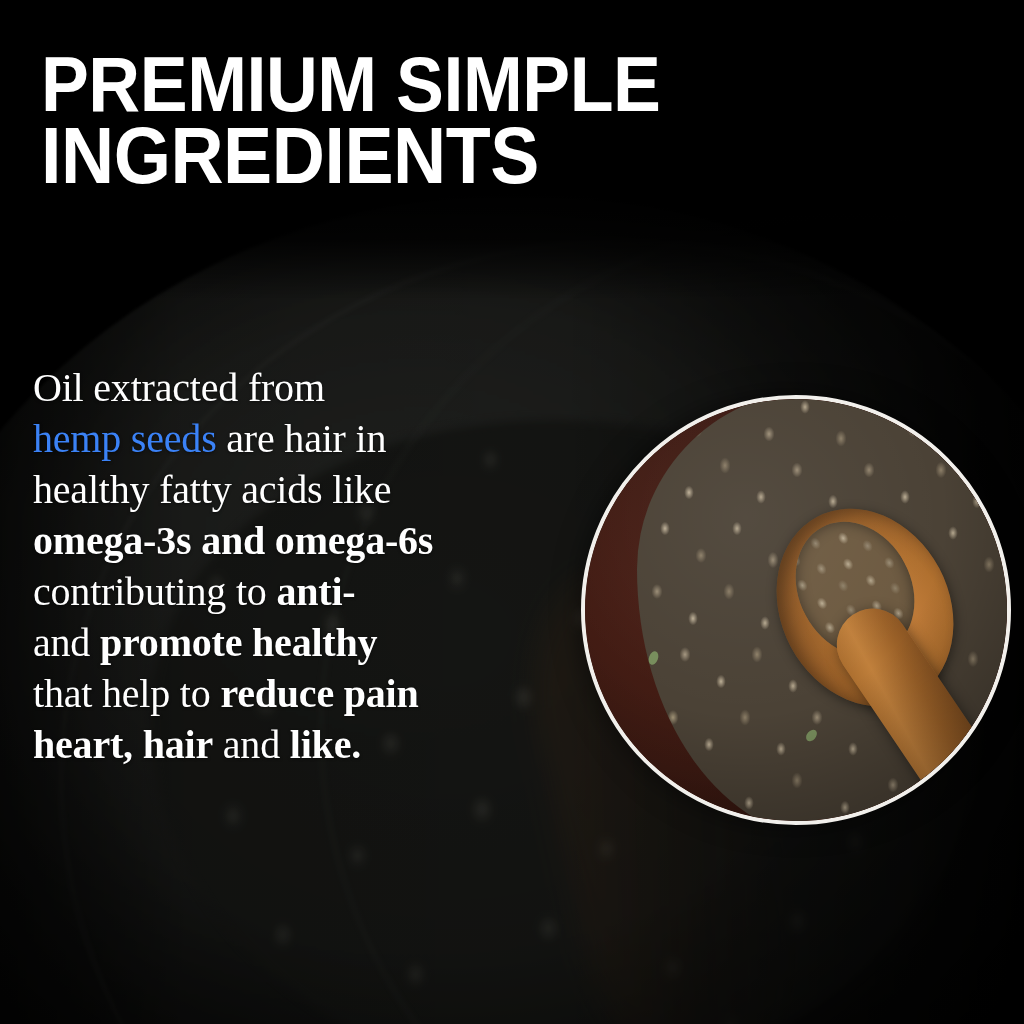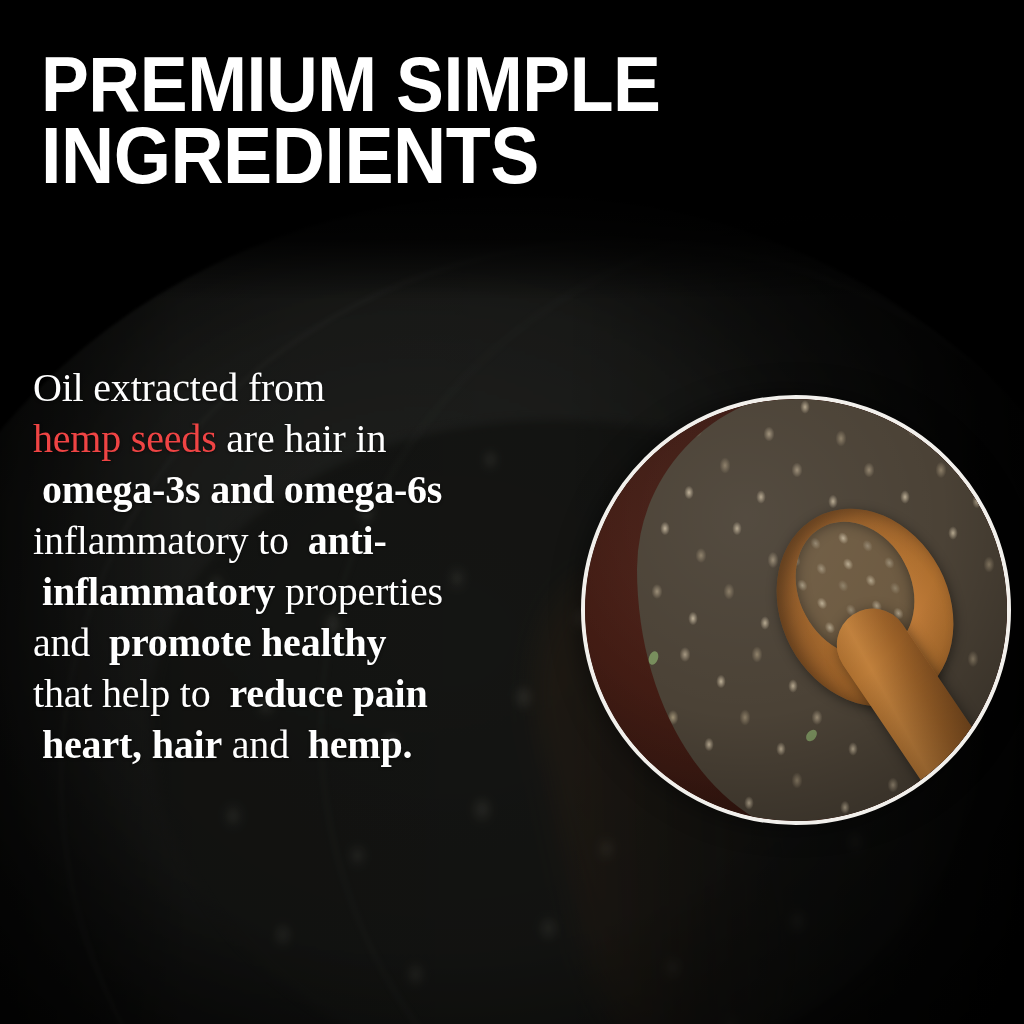"hemp seeds" .accent-green { color: #ef4444 -> #3b82f6 }
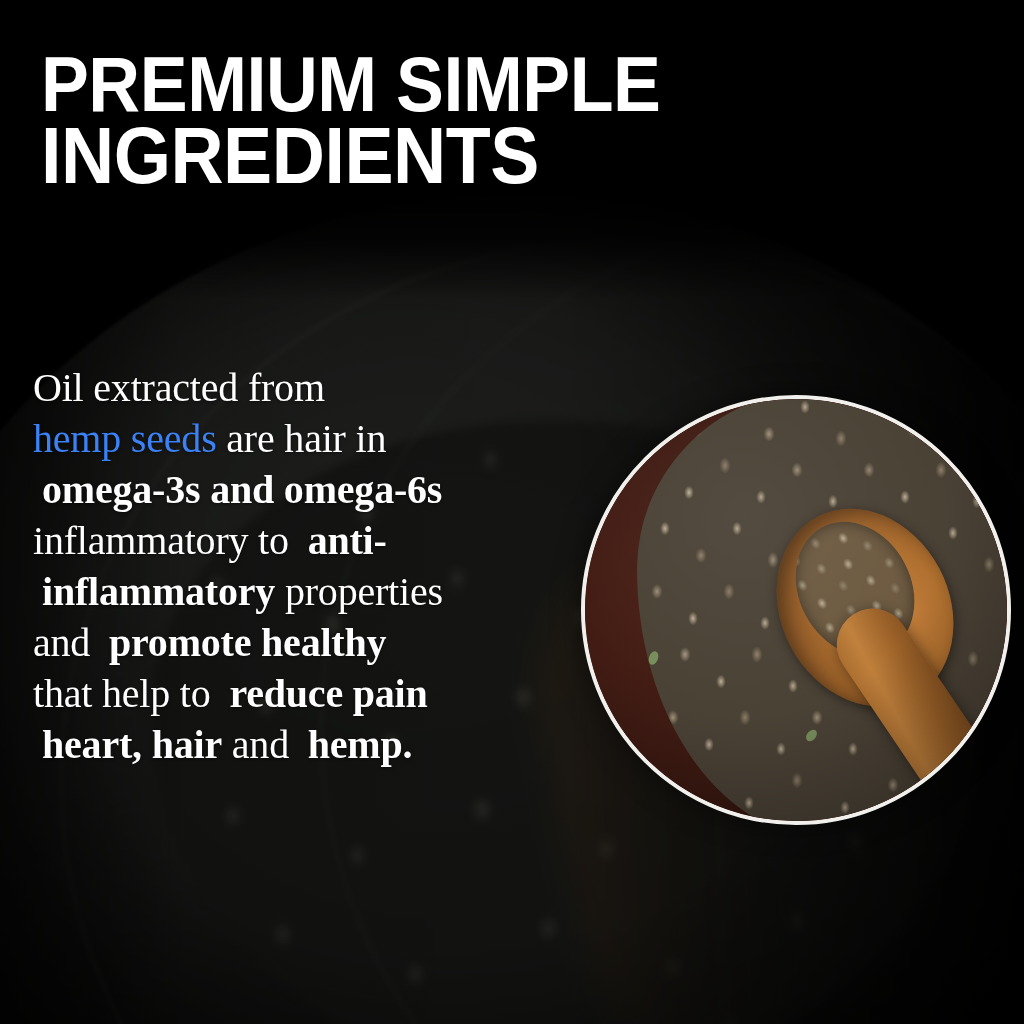"healthy fatty acids like" span.line { html: none -> <span> <span>healthy fatty acids like</span> </span> }
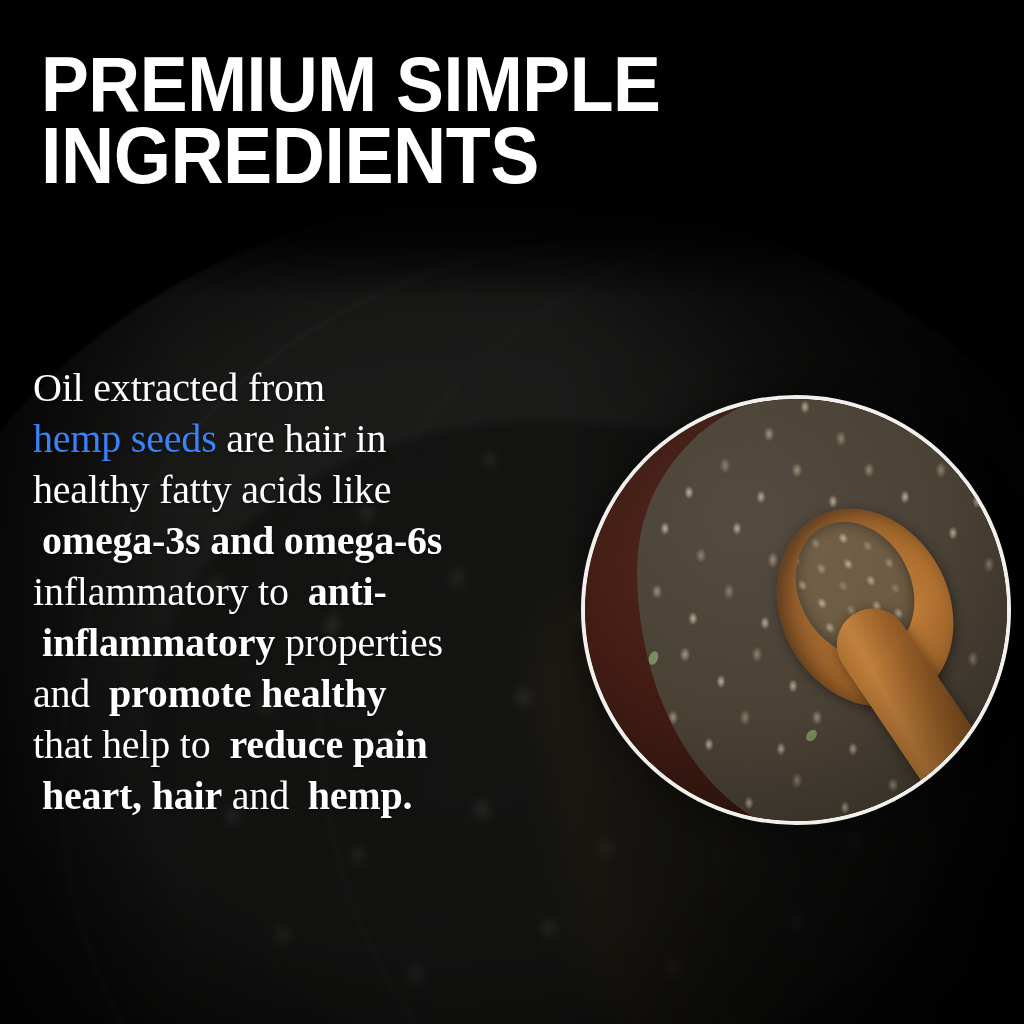"omega-3s and omega-6s" .body-copy b { margin-left: 9px -> none }
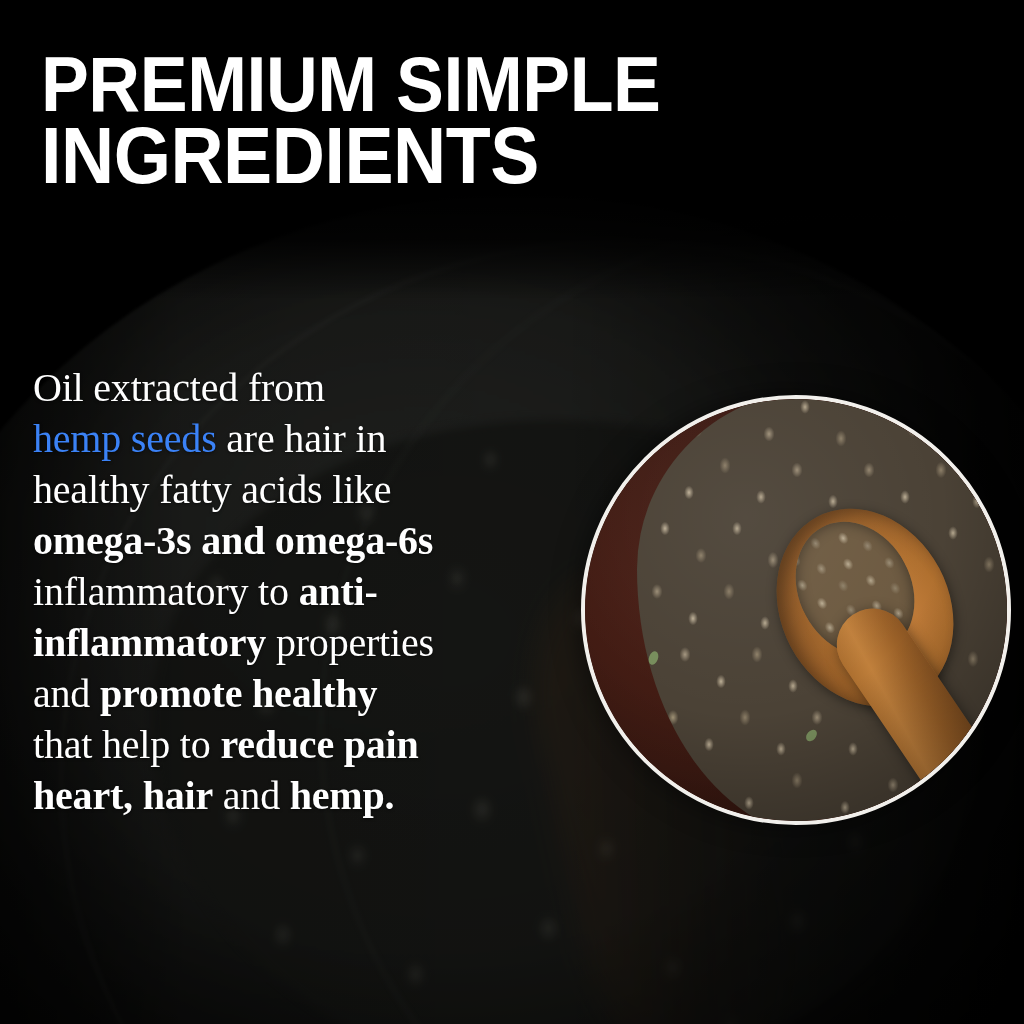"inflammatory to" span { text: inflammatory -> contributing }
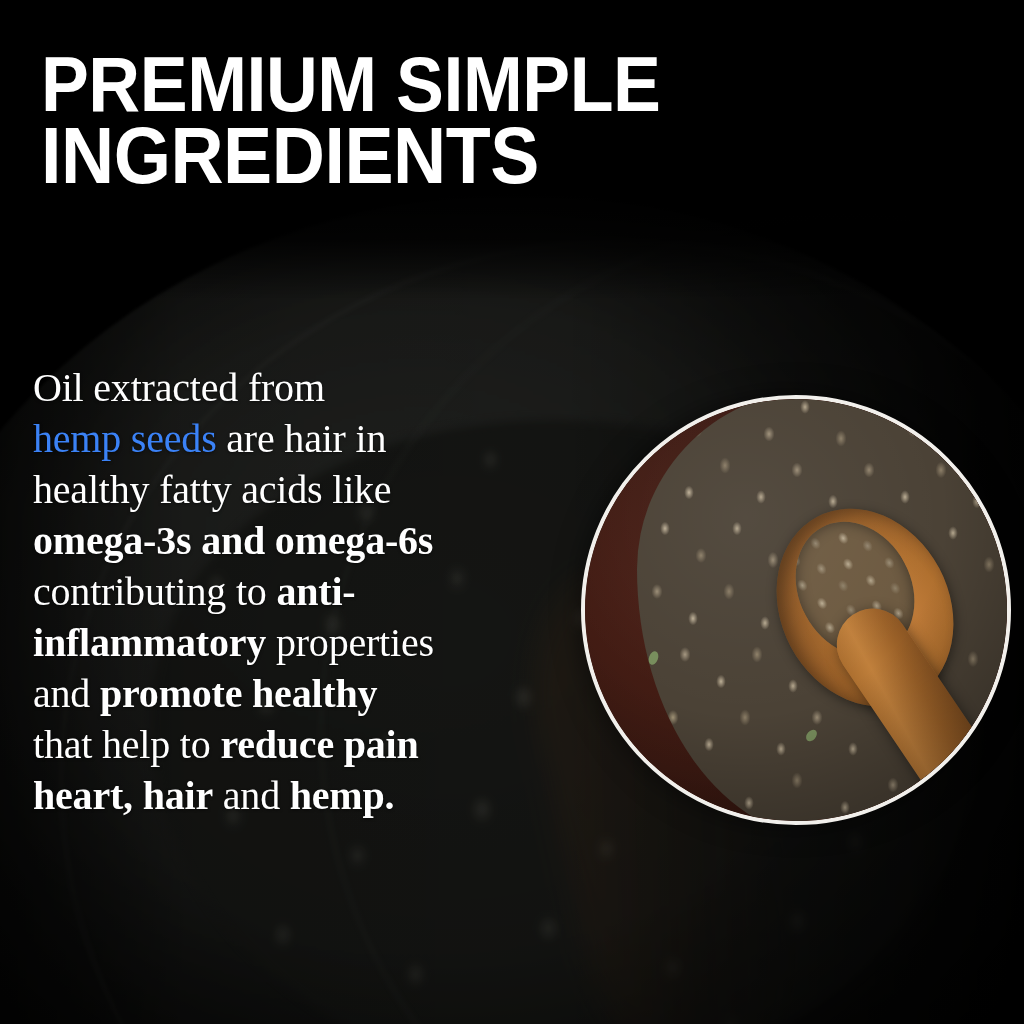"inflammatory properties" span.line { html: <span> <b>inflammatory</b><span> properties</span> </span> -> none }
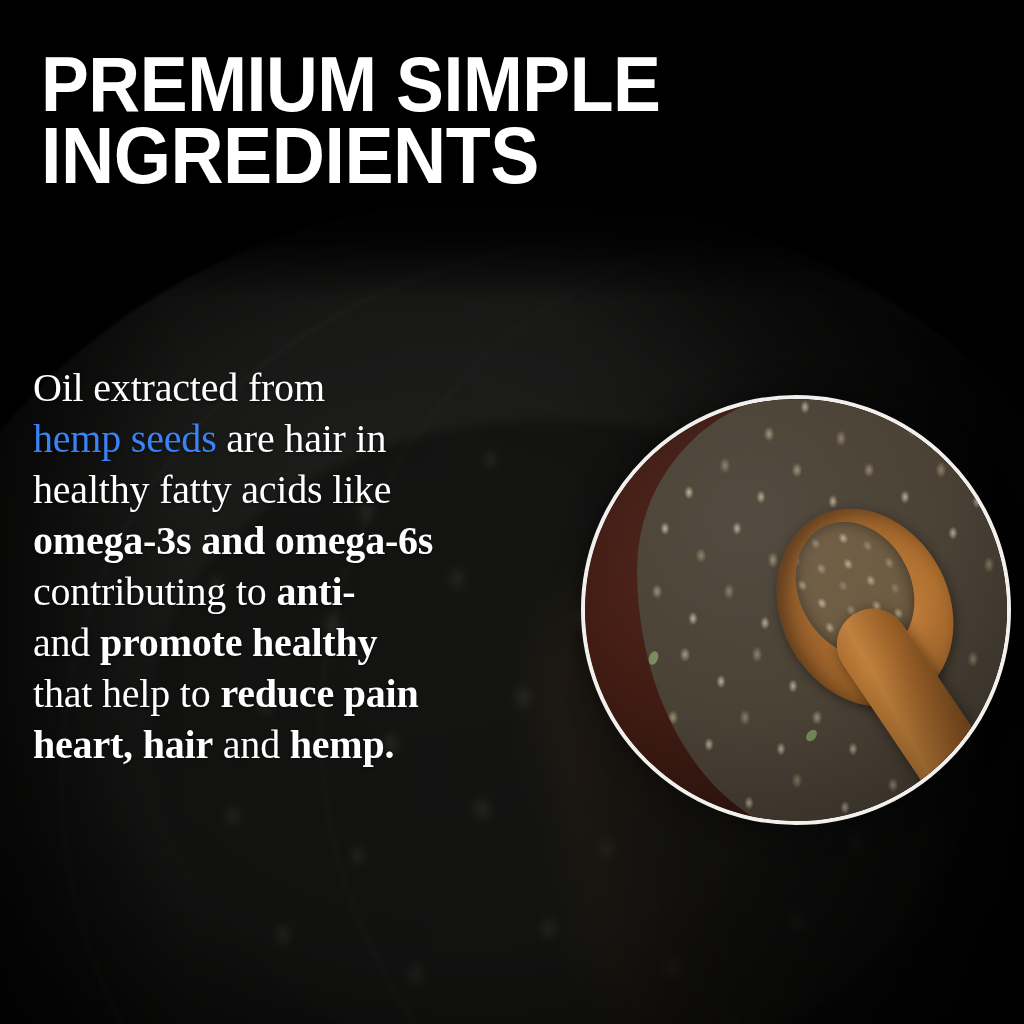"hemp." b { text: hemp -> like }
